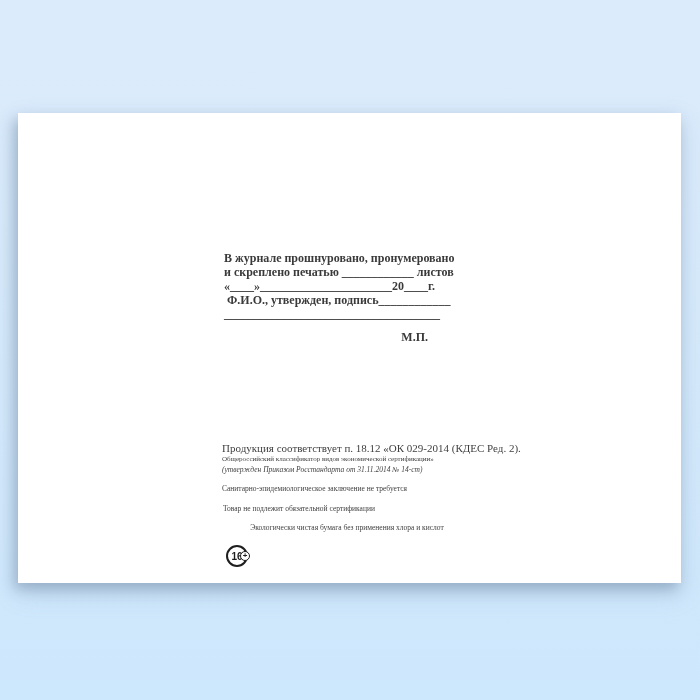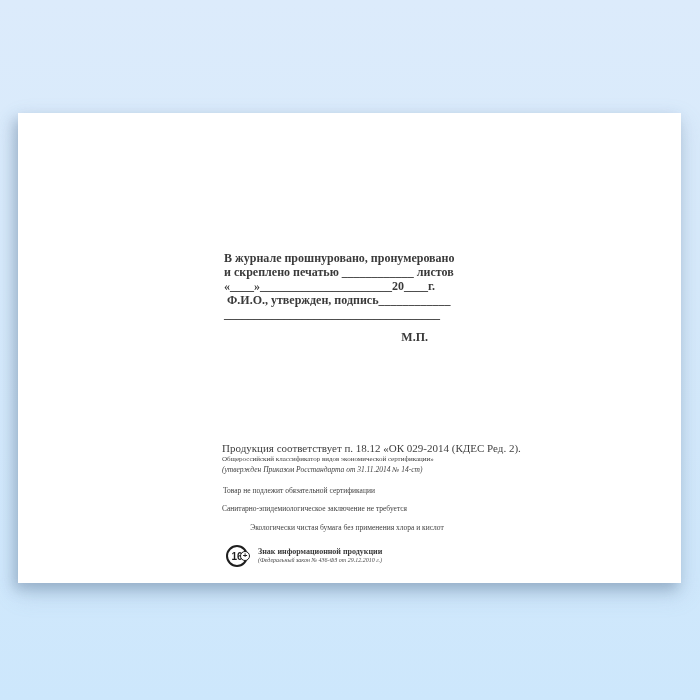"Товар не подлежит обязательной" div.statement { order: before "Санитарно-эпидемиологическое заключение" -> after "Санитарно-эпидемиологическое заключение" }
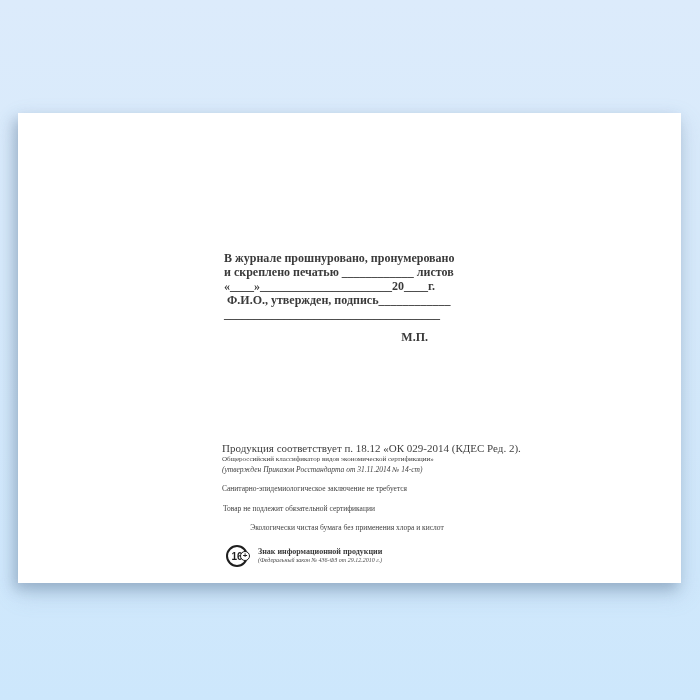"Знак информационной продукции" div.age-text { html: <div> <div>Знак информационной продукции</div> <div>(Федеральный закон № 436-ФЗ от 29.12.2010 г.)</div> </div> -> none }
